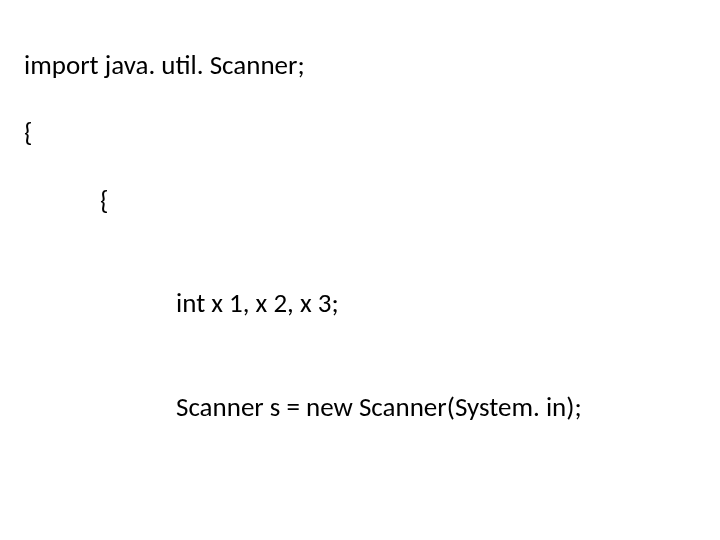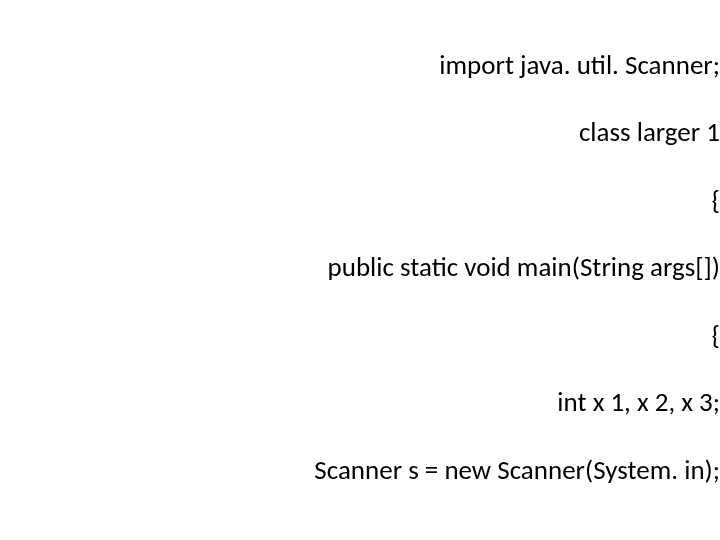"import java. util. Scanner;" .line { text-align: right -> none }
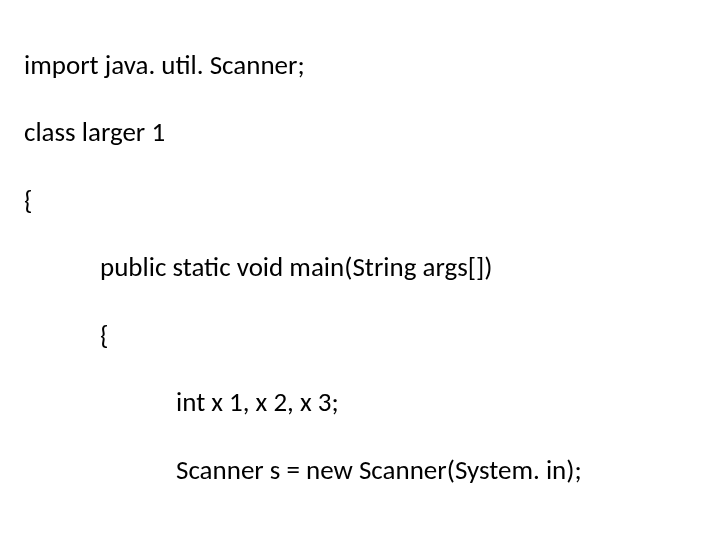"class larger 1" span.line { html: <span>class larger 1</span> -> none }
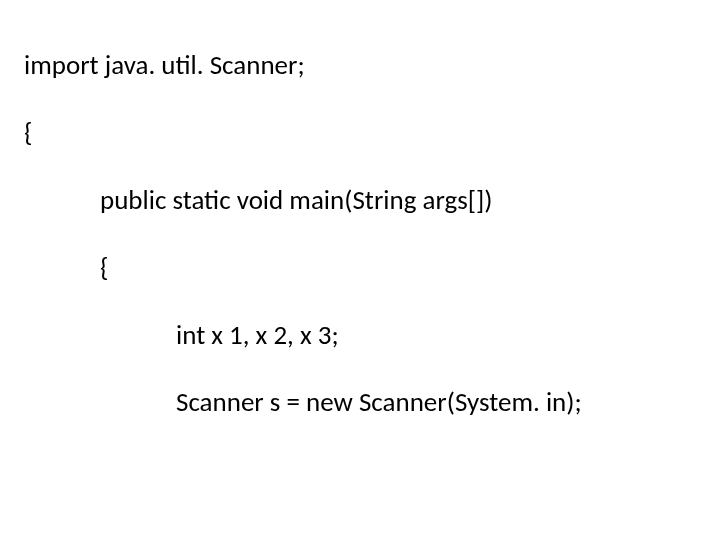"public static void main(String args[])" span.line { html: <span>public static void main(String args[])</span> -> none }
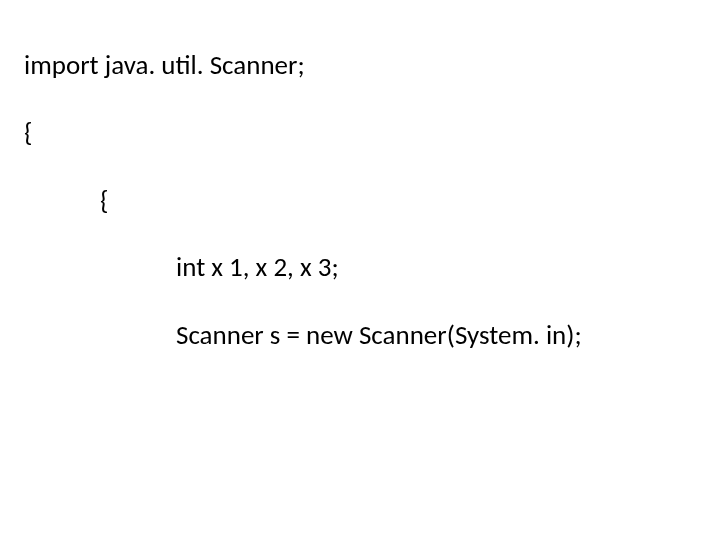"int x 1, x 2," .ind2 { margin-top: none -> 36px }
